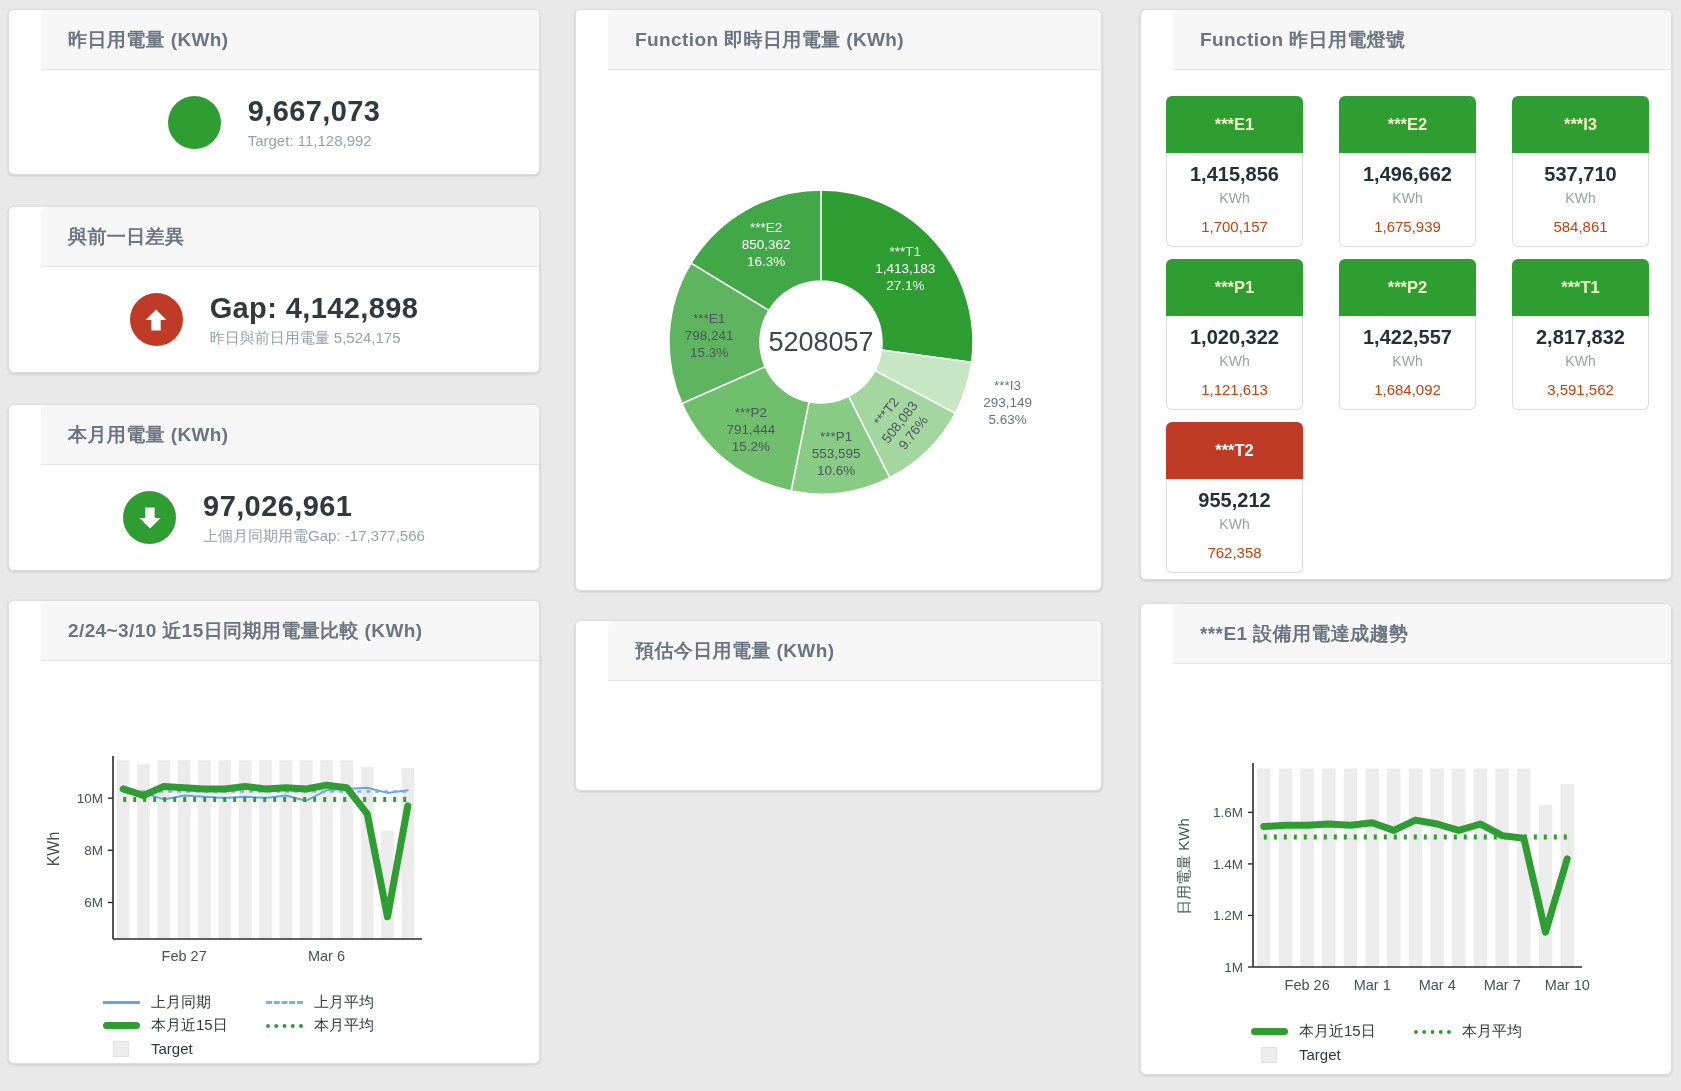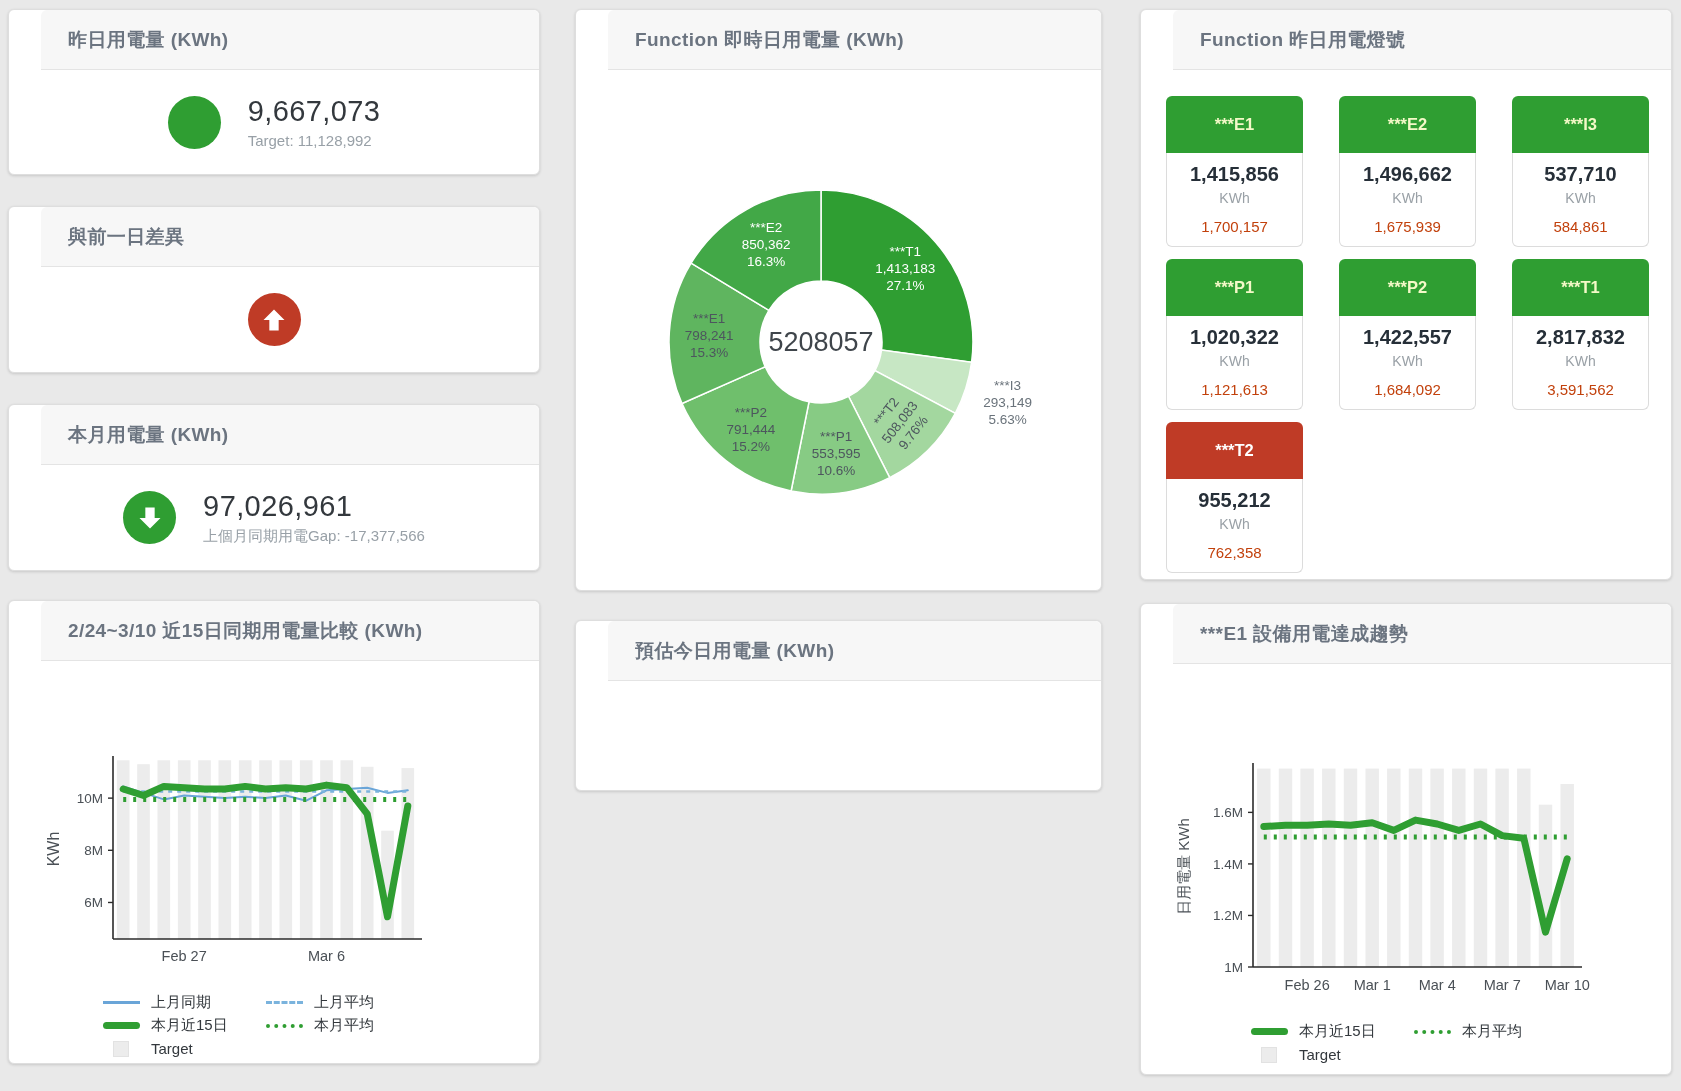"9,667,073" .stat-value { font-weight: normal -> bold }
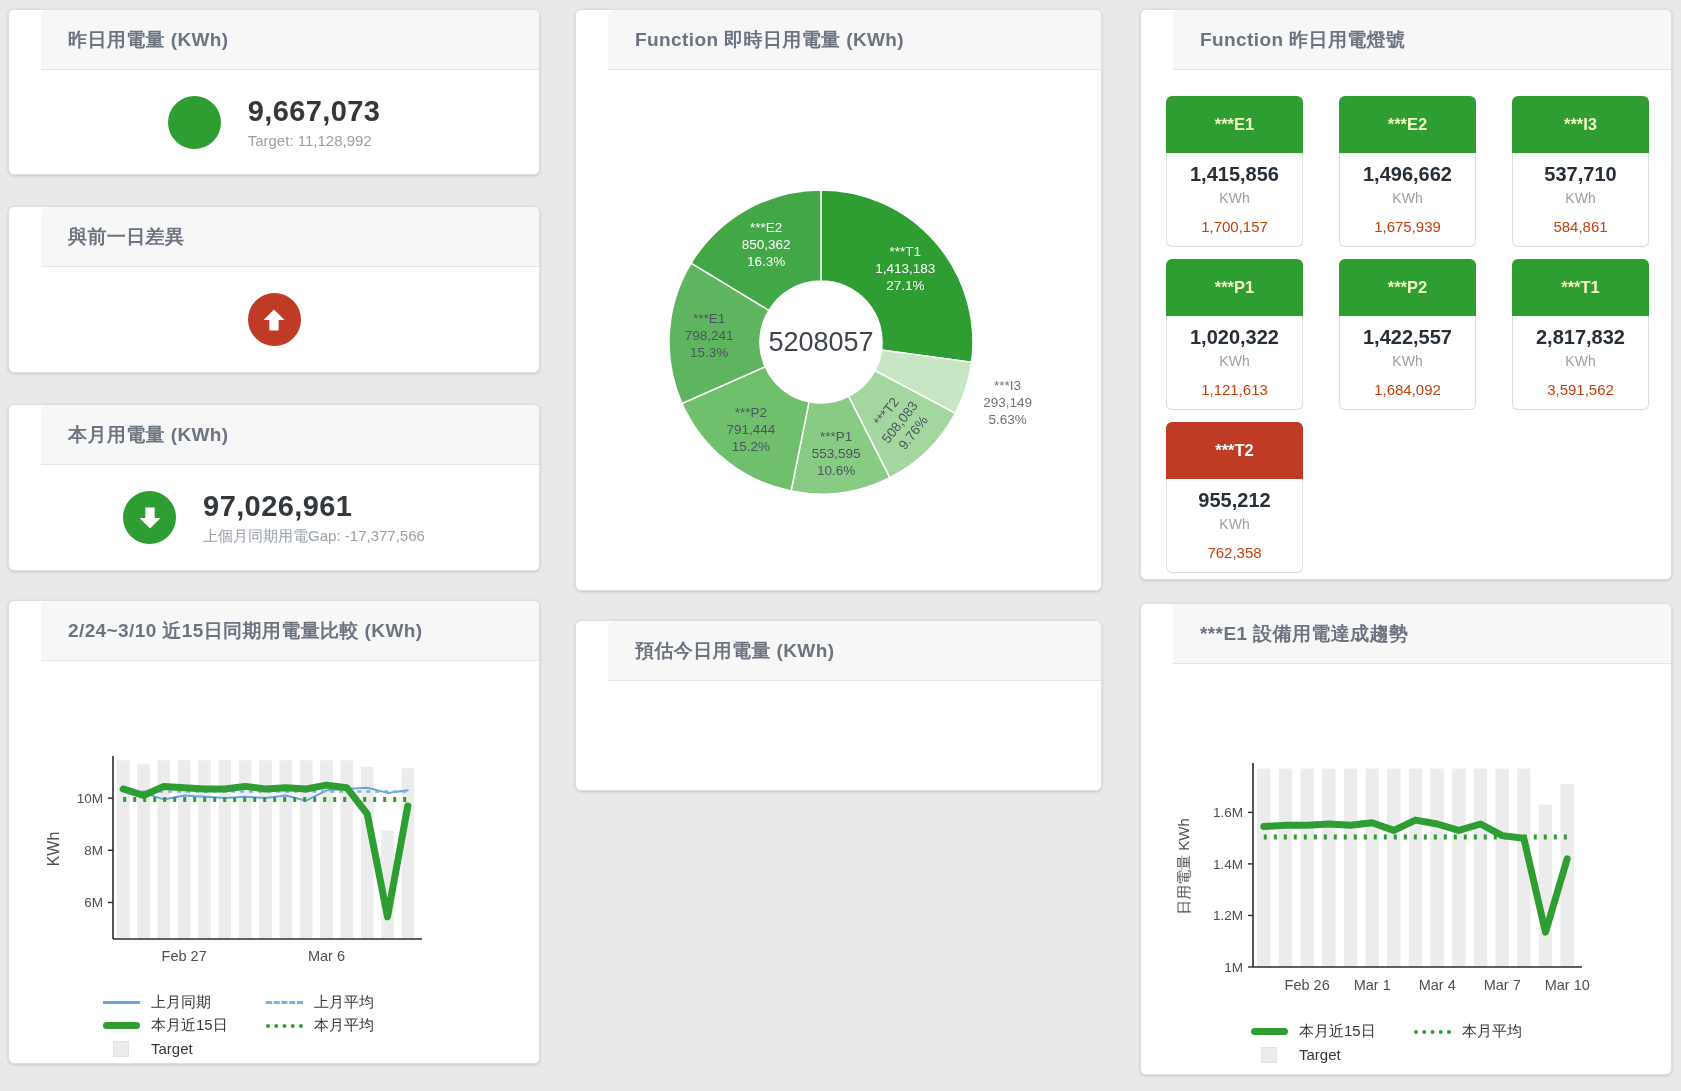"Gap: 4,142,898" div.stat-text { html: none -> <div> <div>Gap: 4,142,898</div> <div>昨日與前日用電量 5,524,175</div> </div> }
